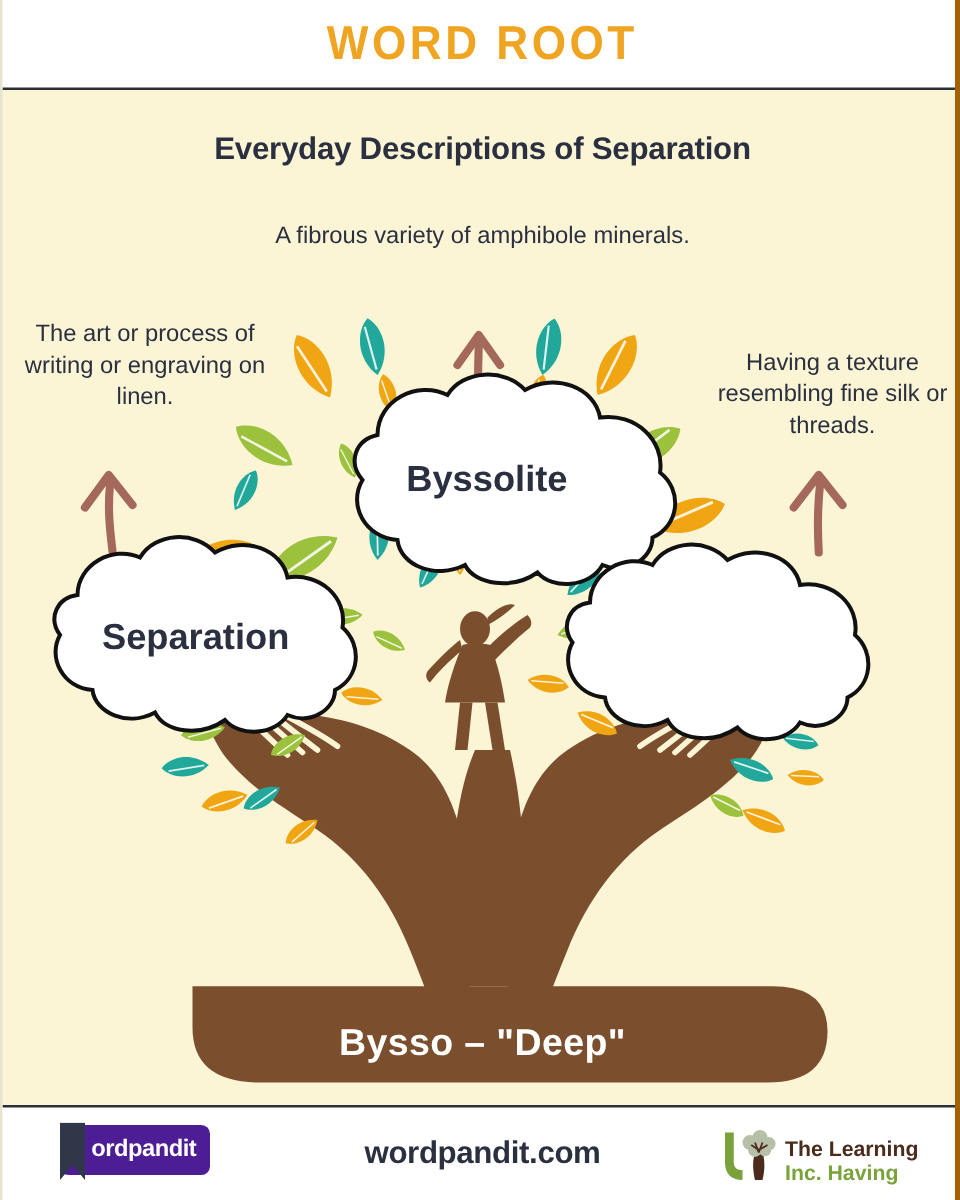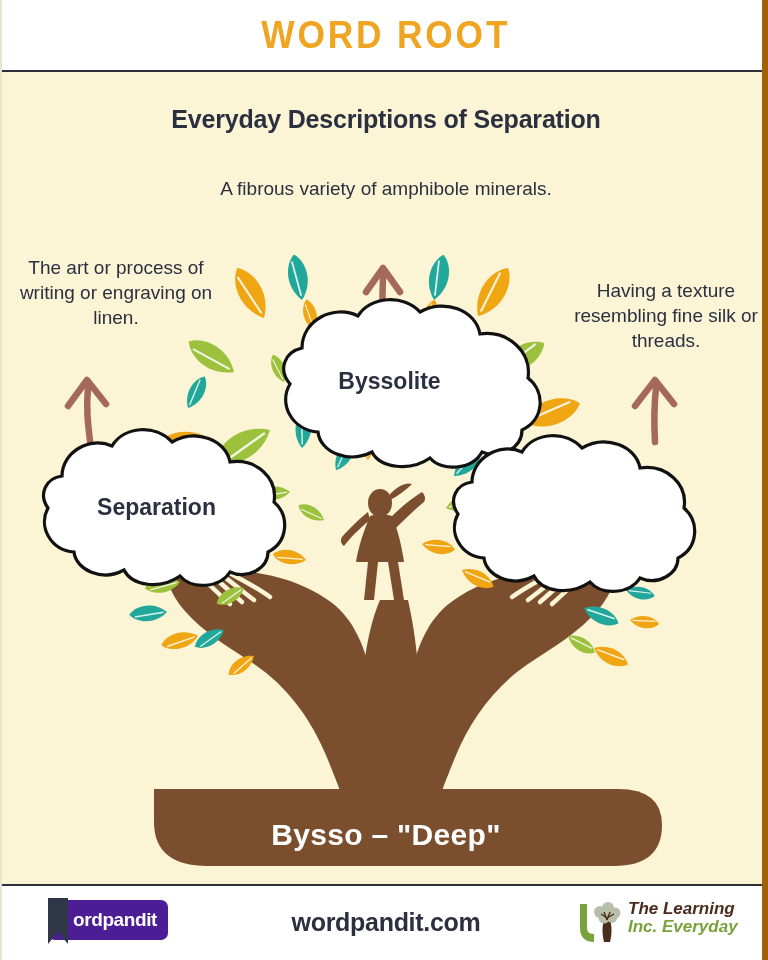"WORD ROOT" .page { border-right: 6px solid #a16207 -> 4px solid #a16207 }
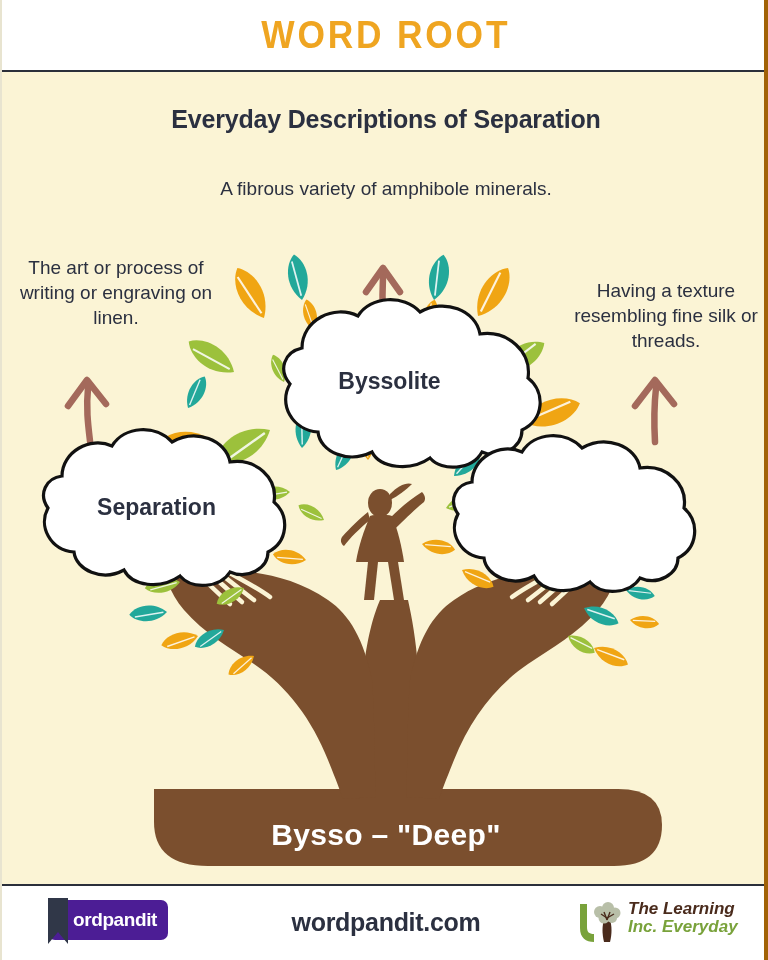"Byssolite" .cloud-label { font-size: 23px -> 29px }
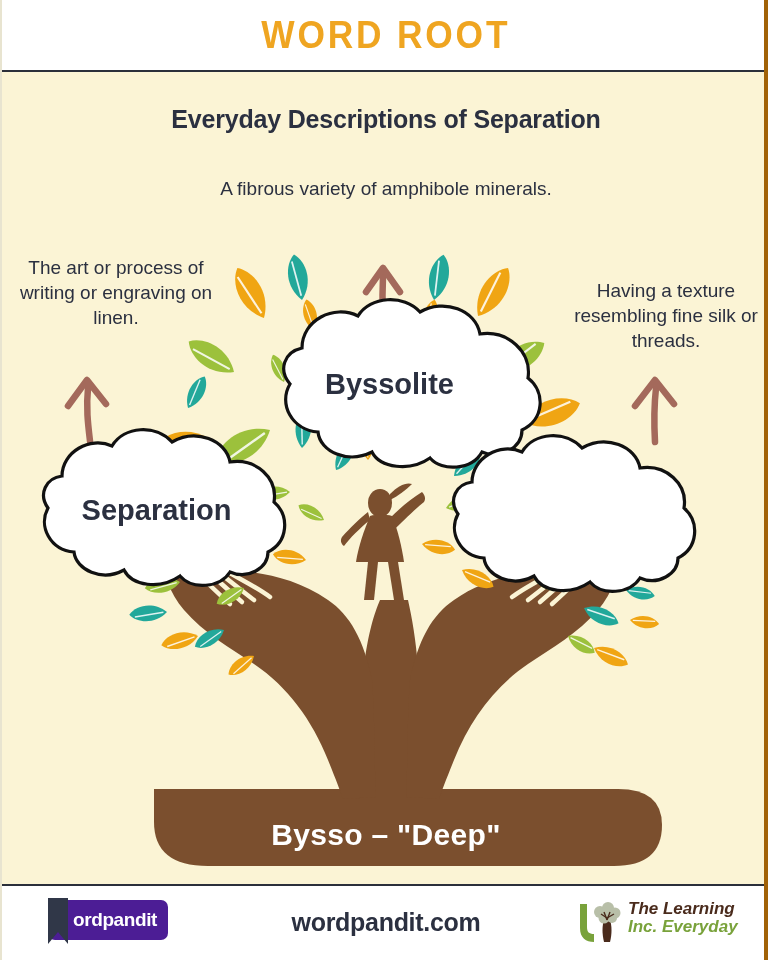"The Learning" .footer-logo-right { align-items: flex-start -> flex-end; font-style: italic -> none }
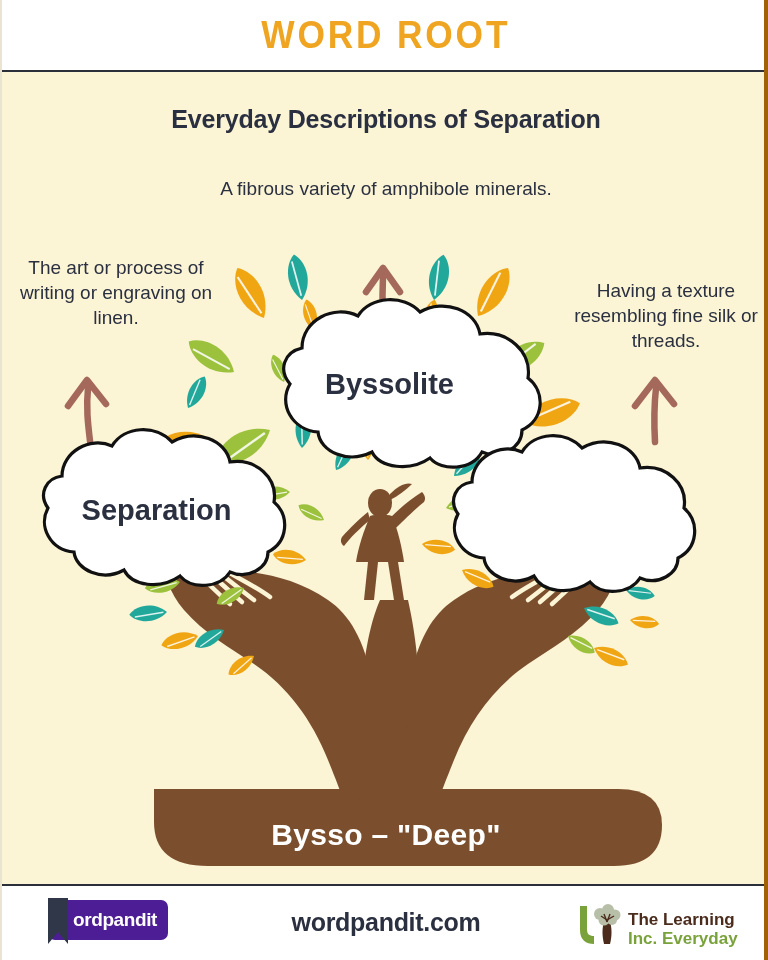"Inc. Everyday" div.tln-line2 { text: Everyday -> Having }
